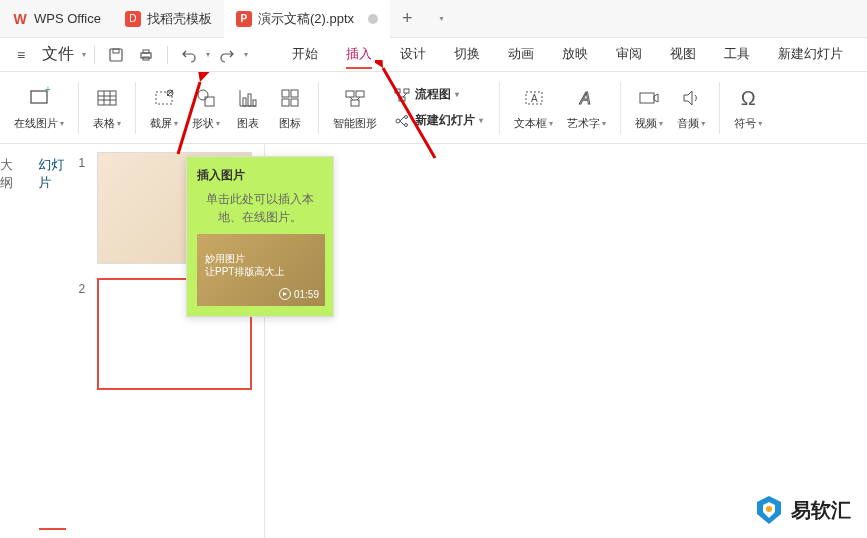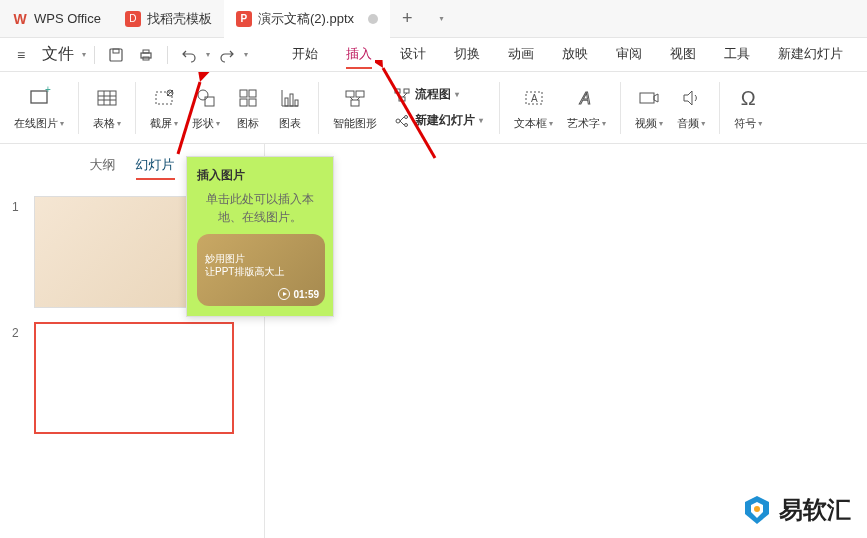"图标" div.ribbon-item { order: before "图表" -> after "图表" }
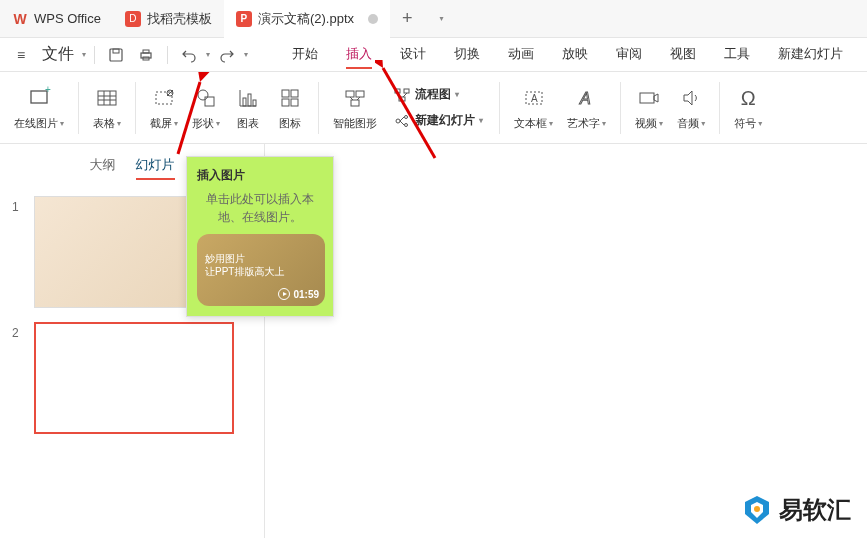"大纲" .sidebar { flex-direction: column -> row }
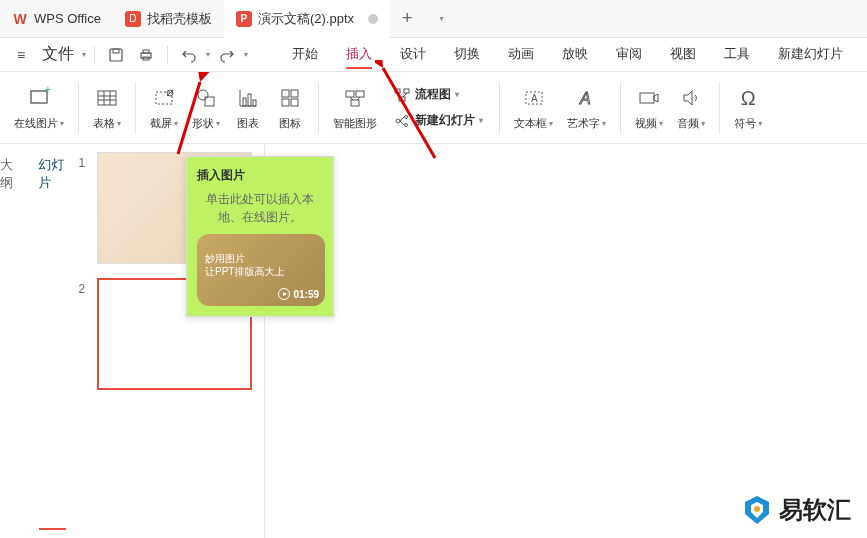"妙用图片" .tooltip-card { border-radius: 12px -> 0 }
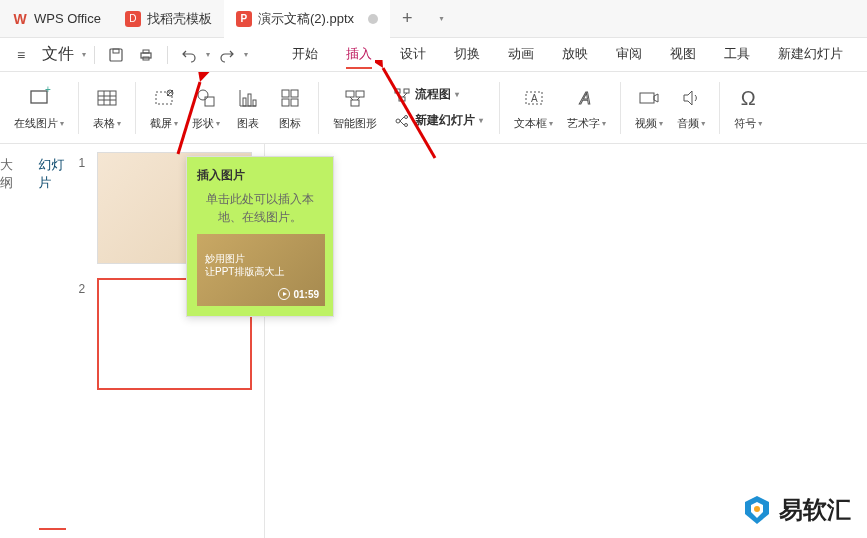"01:59" .tooltip-duration { font-weight: bold -> none }
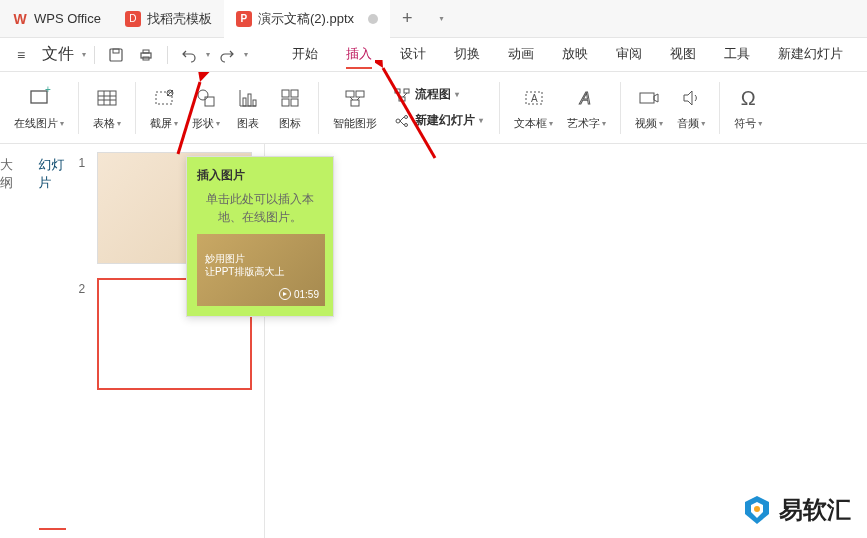"易软汇" .watermark { font-size: 24px -> 20px }
